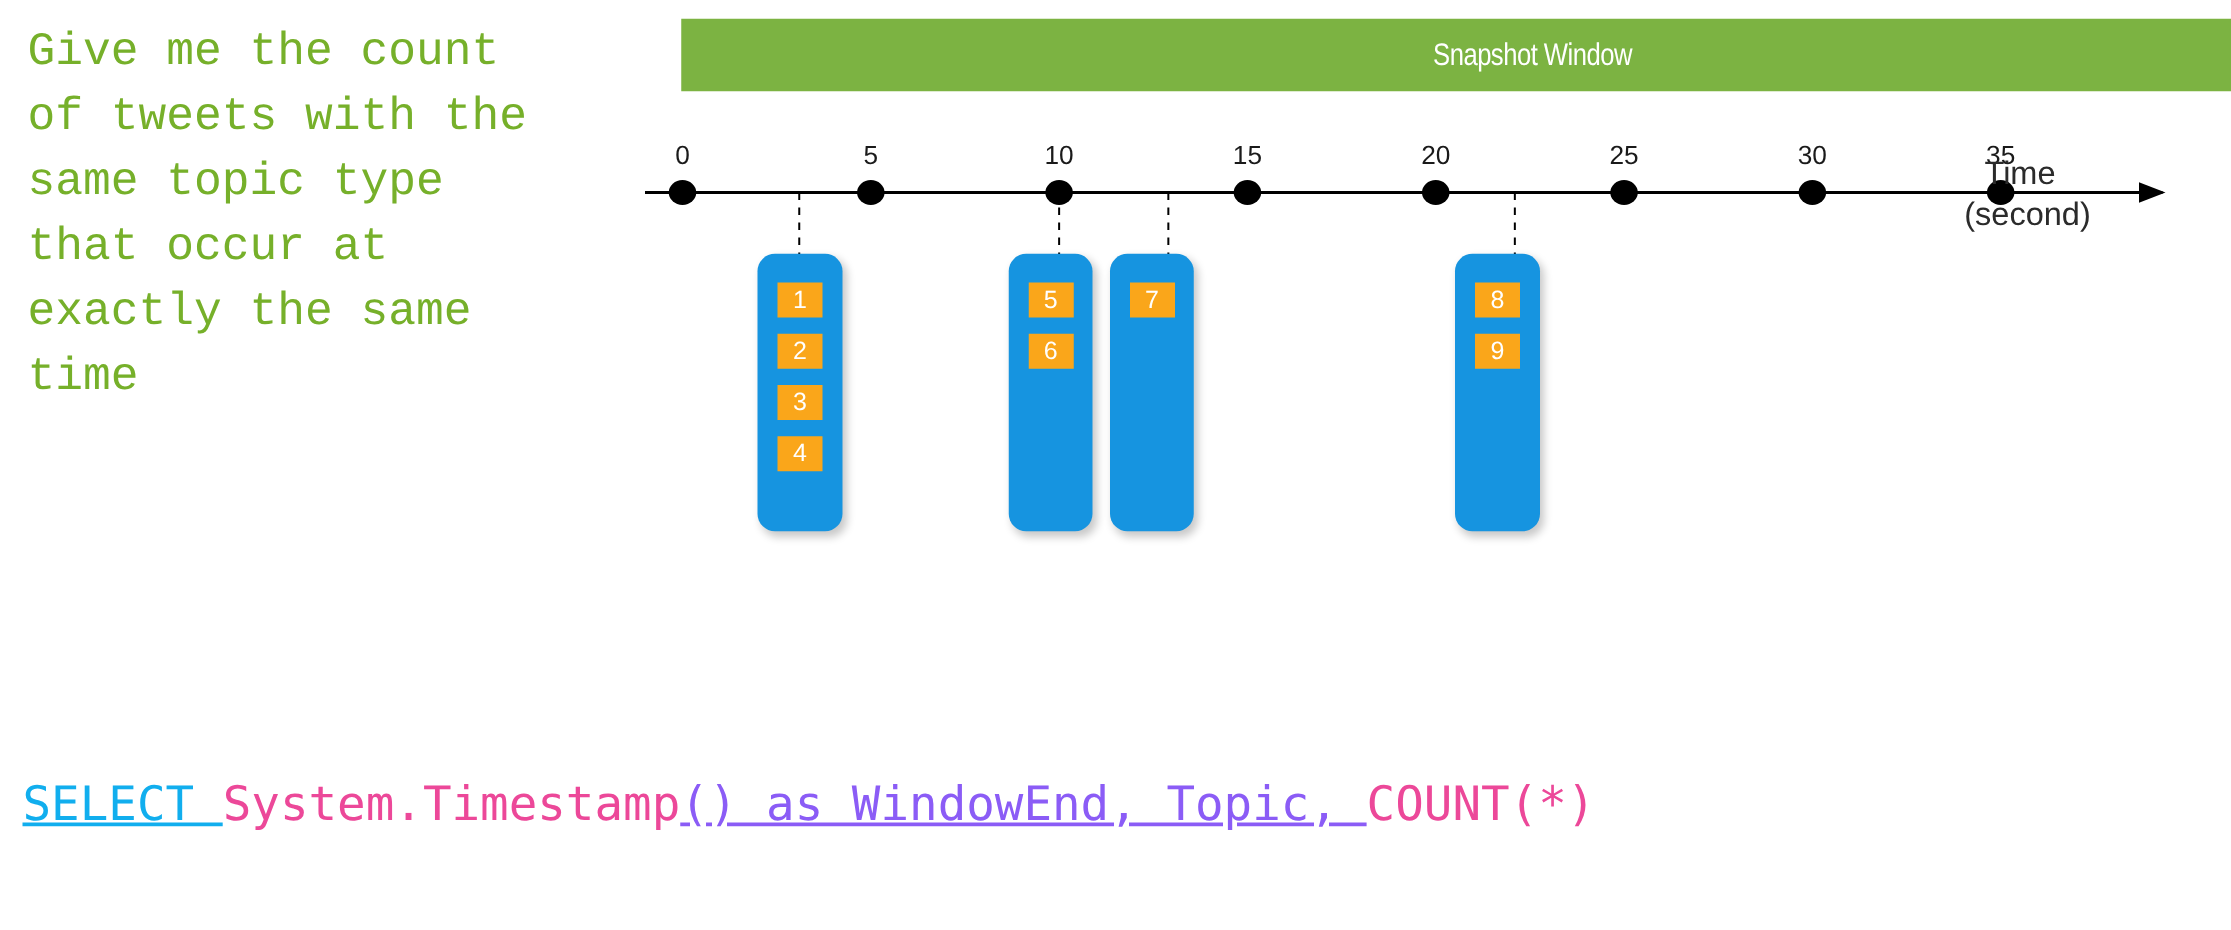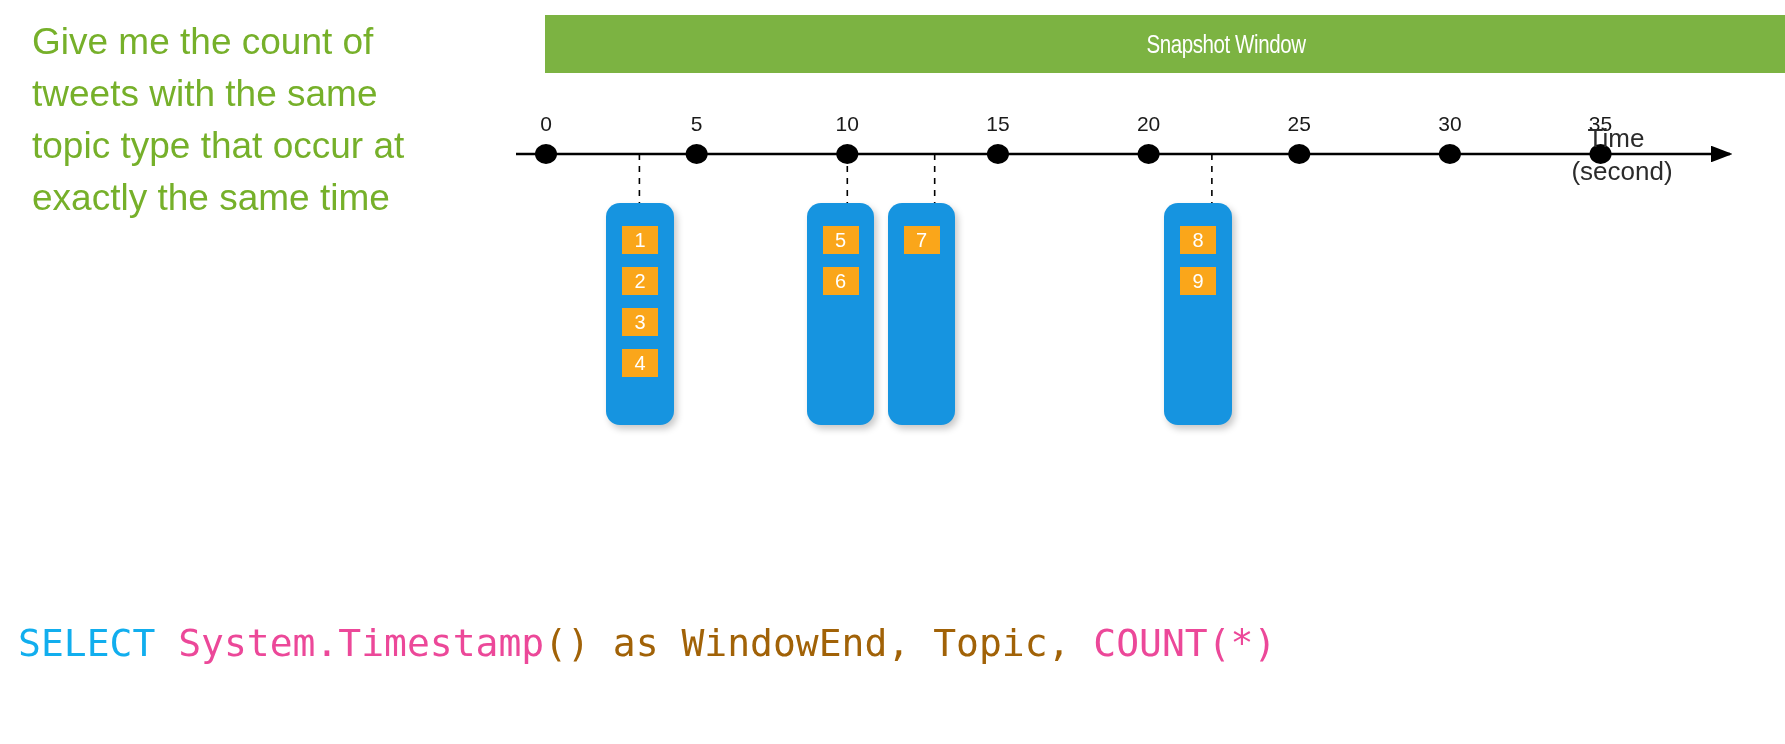"Give me the count of" #question-text { font-family: Liberation Sans, sans-serif -> Liberation Mono, monospace; left: 32px -> 22px }
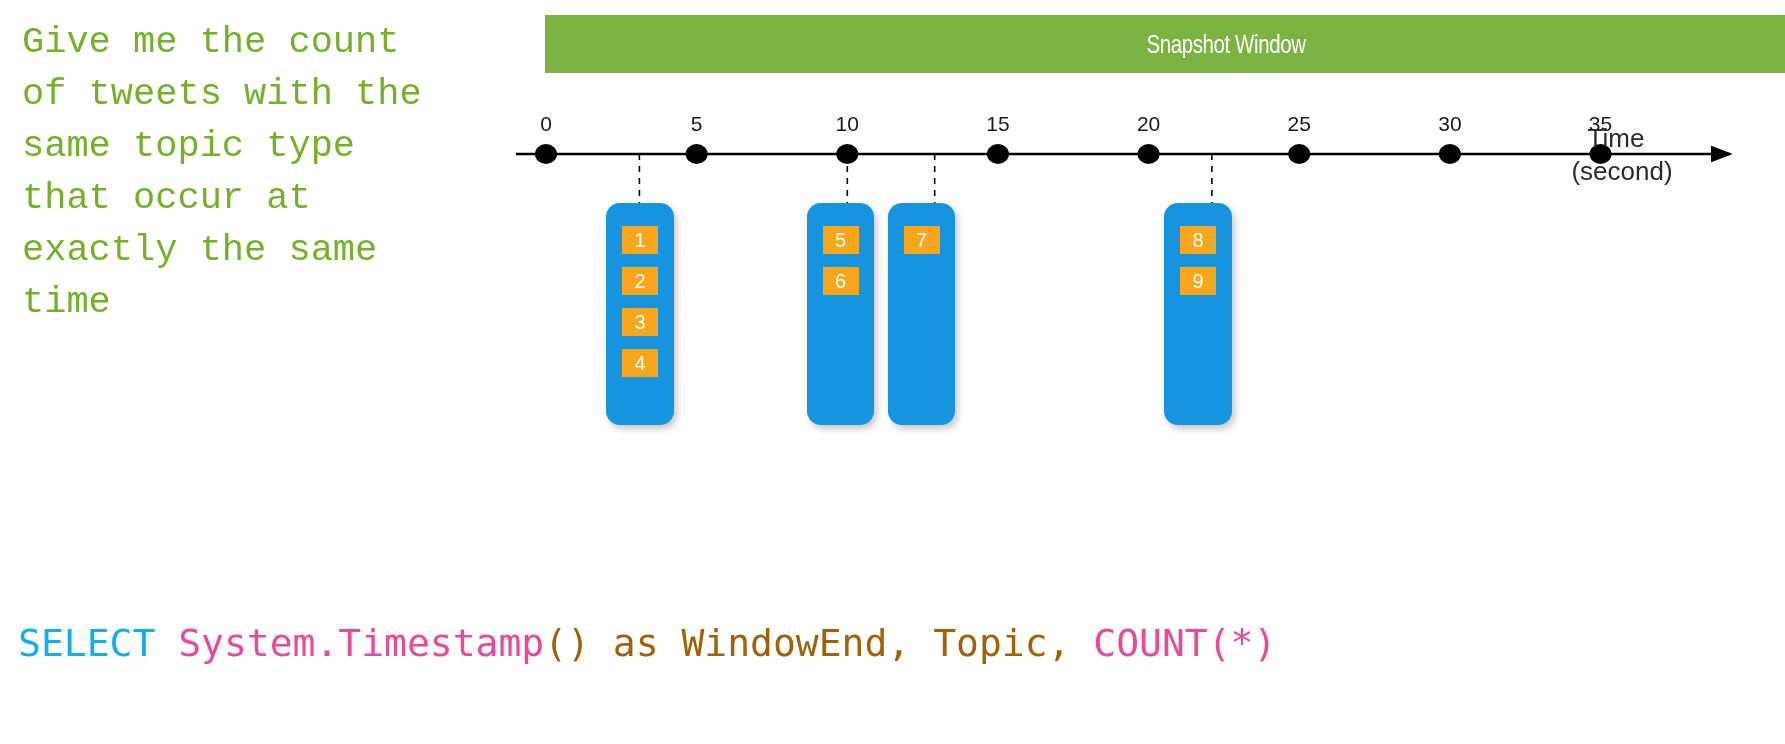"SELECT" .tok-kw { text-decoration: none -> underline }
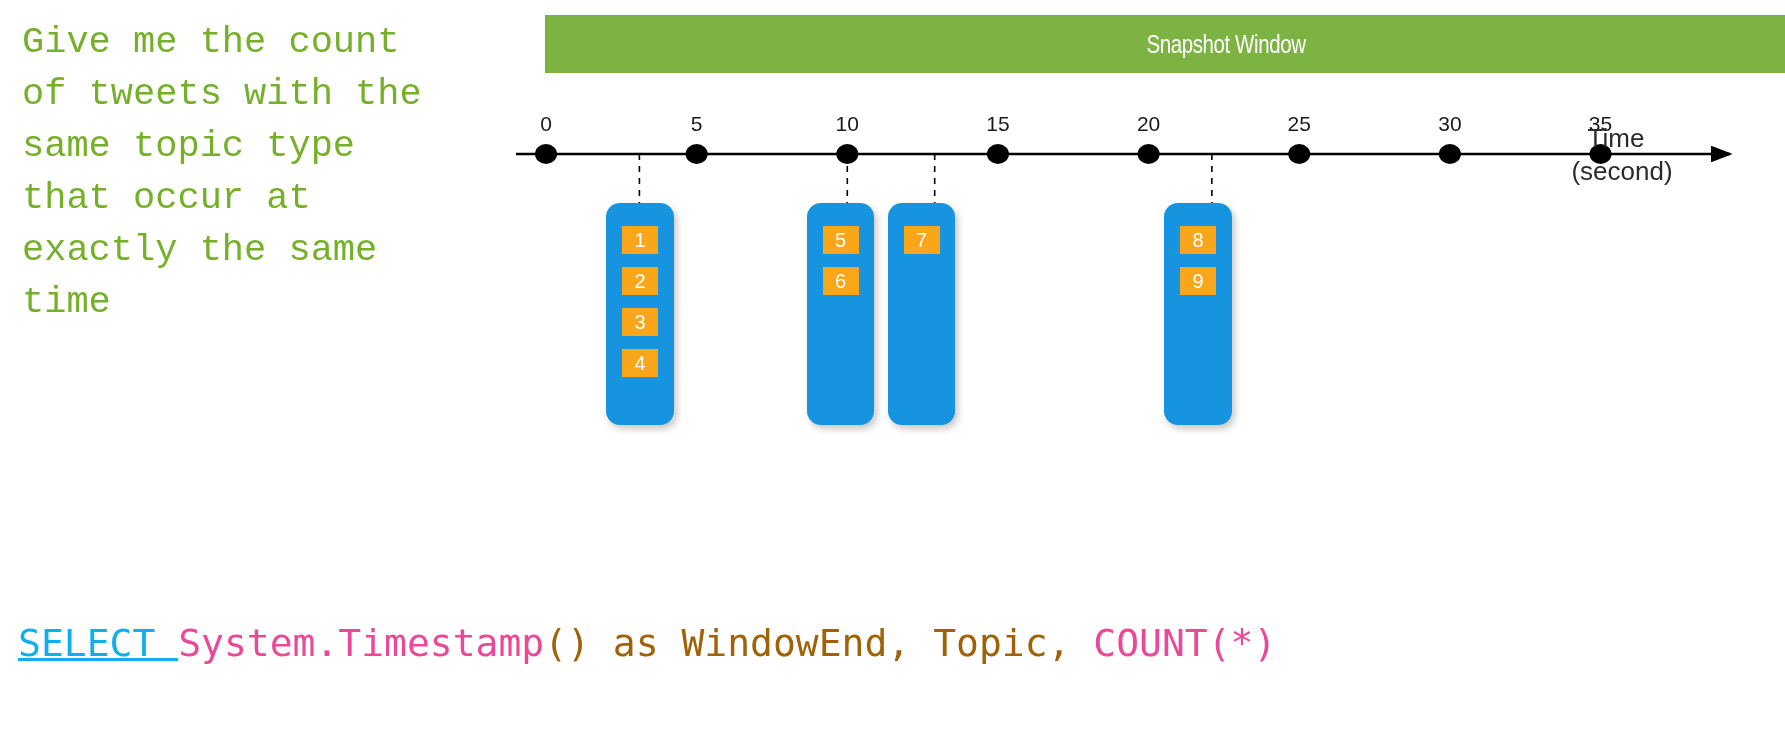"() as WindowEnd, Topic," .tok-plain { color: #a16207 -> #8b5cf6; text-decoration: none -> underline }
